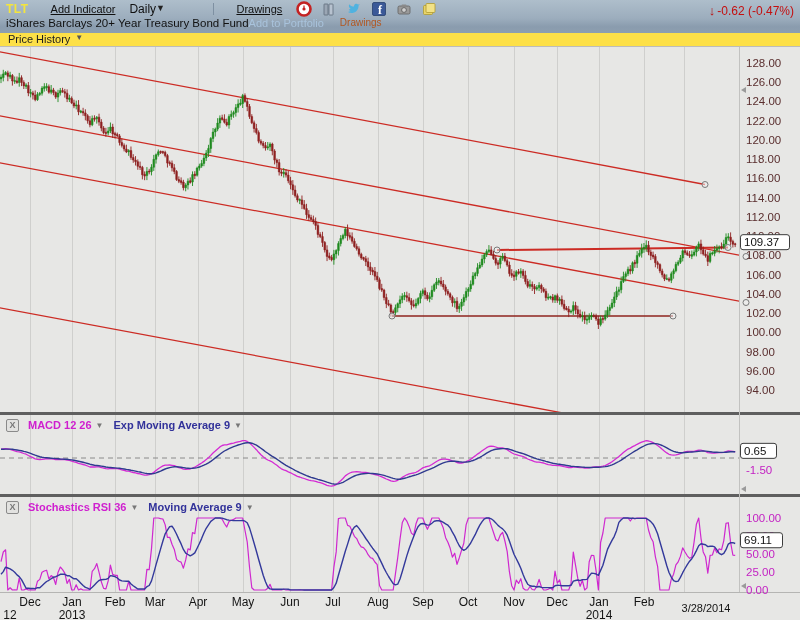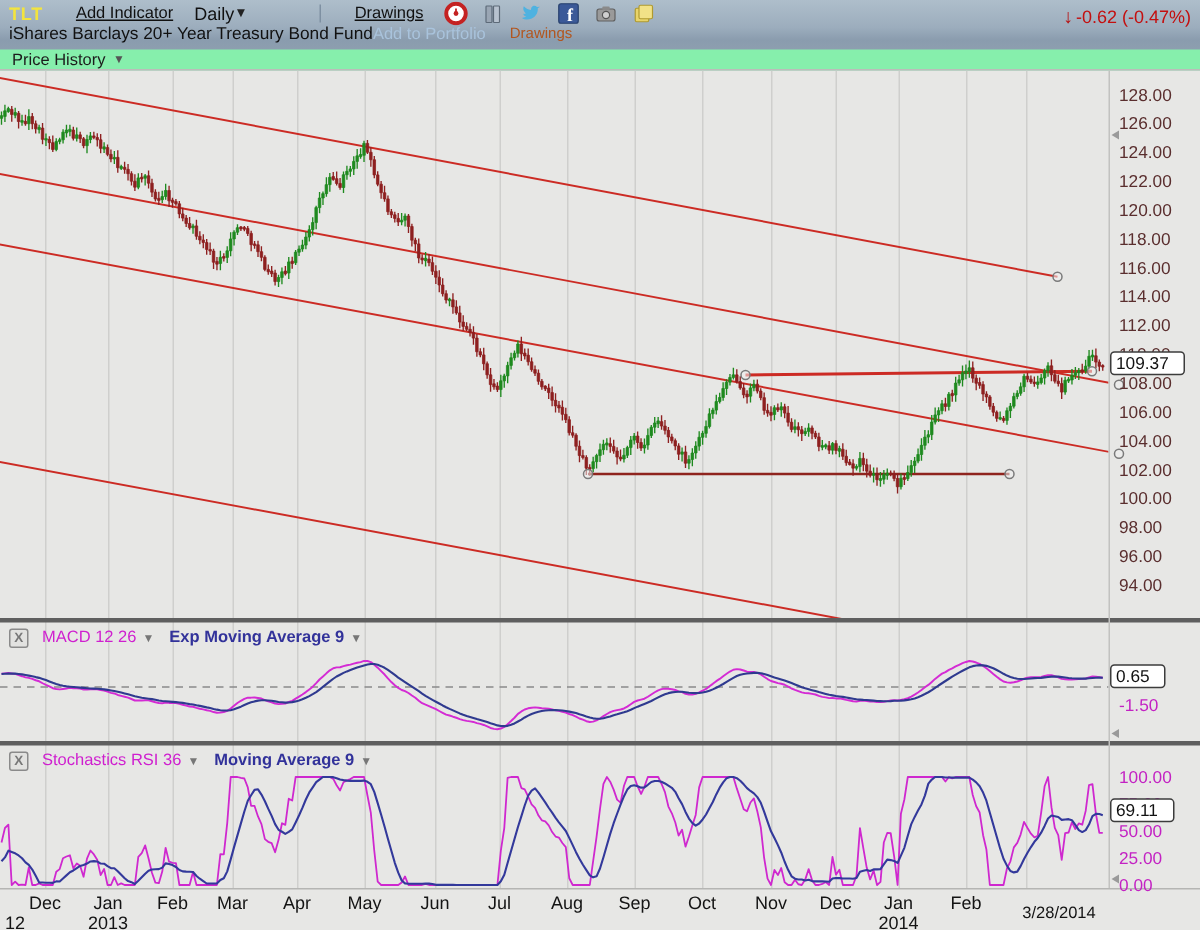"Price History" .ph-bar { align-items: center -> flex-start; background: #86efac -> #fde047 }
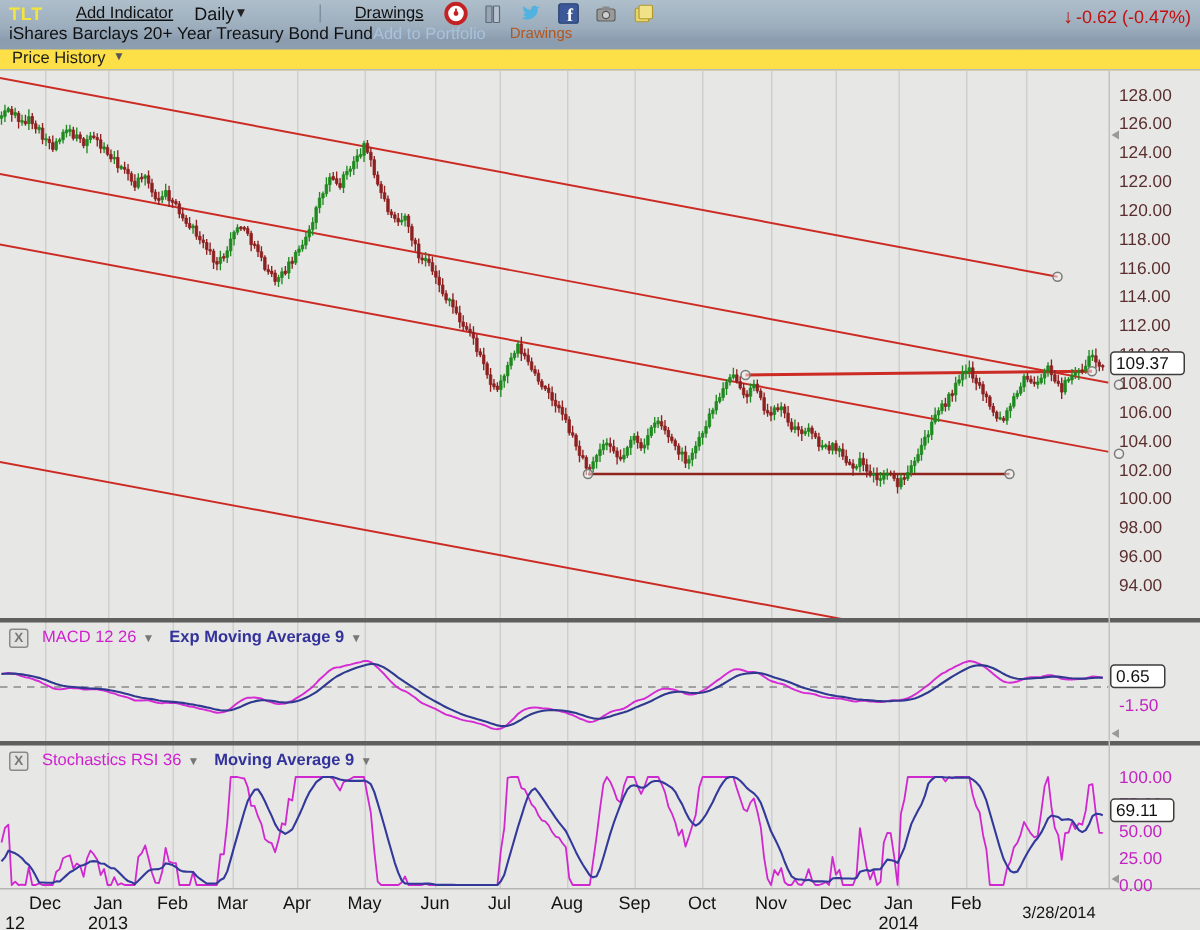"MACD 12 26" .ind-label1 { font-weight: normal -> bold }
